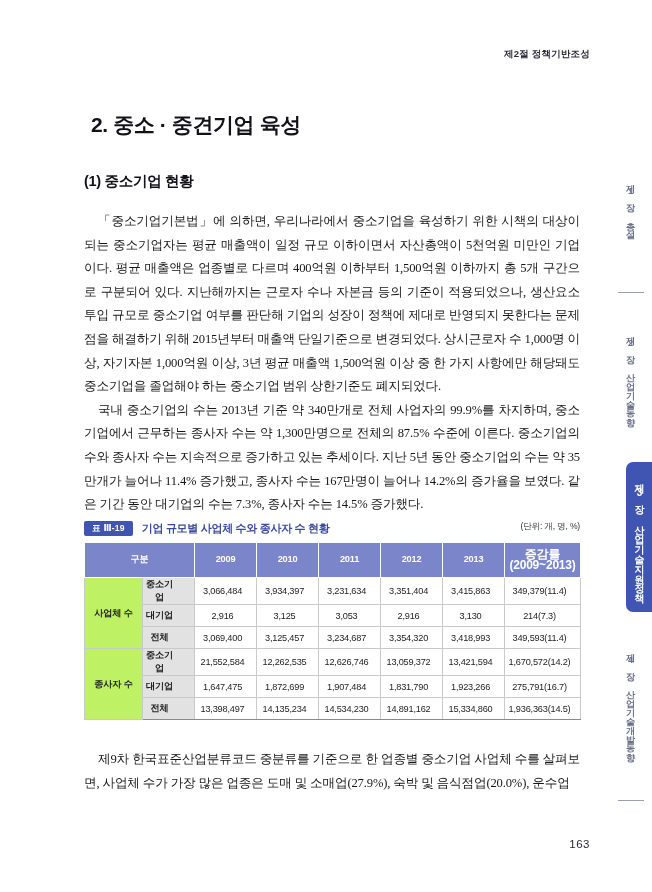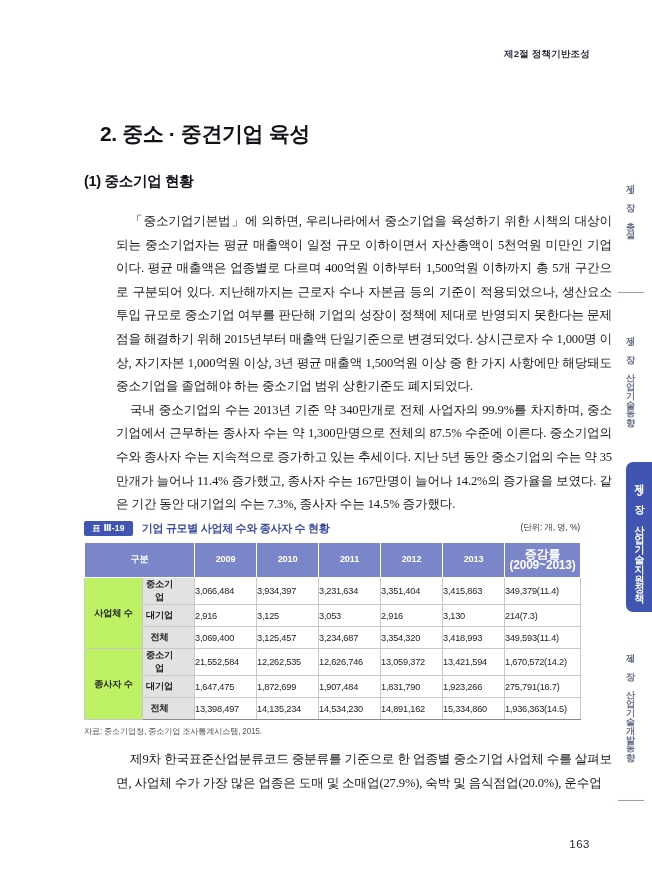"2. 중소 · 중견기업 육성" h1.section-title { margin: 16px -> 7px }
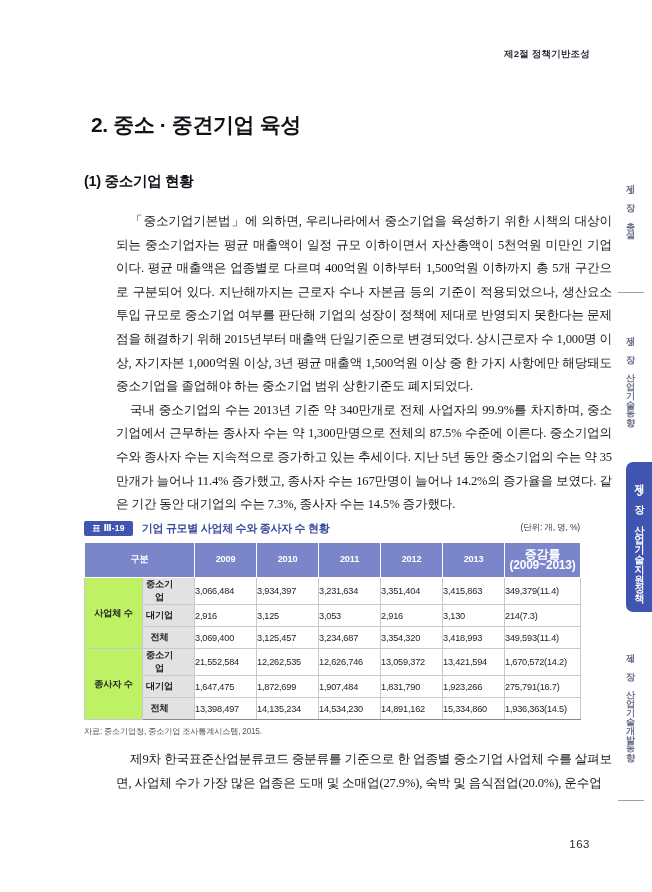"「중소기업기본법」에 의하면, 우리나라에서 중소기업을 육성하기" .body-block { margin-left: 32px -> none }
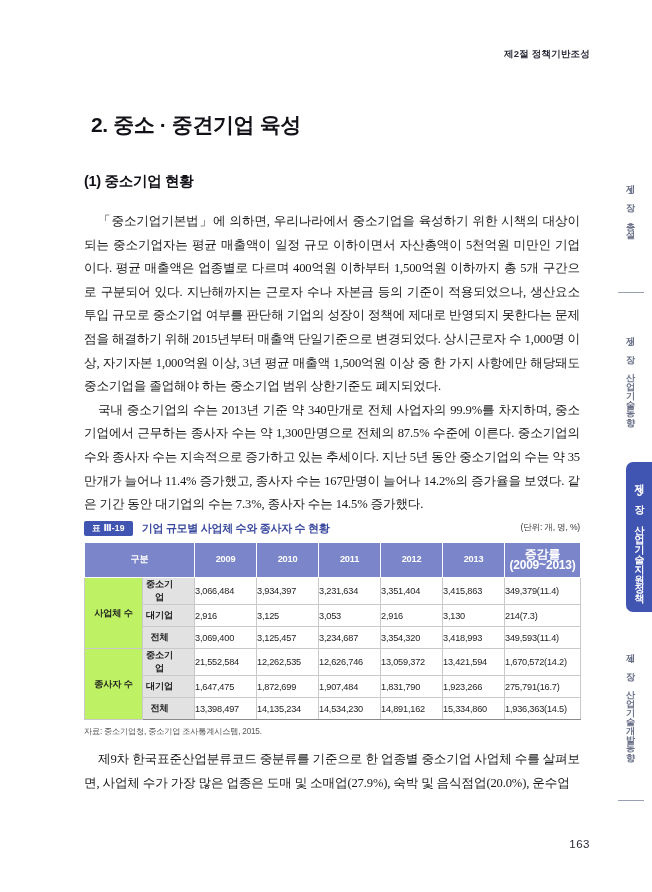"표 Ⅲ-19" .table-caption-row { align-items: center -> flex-start }
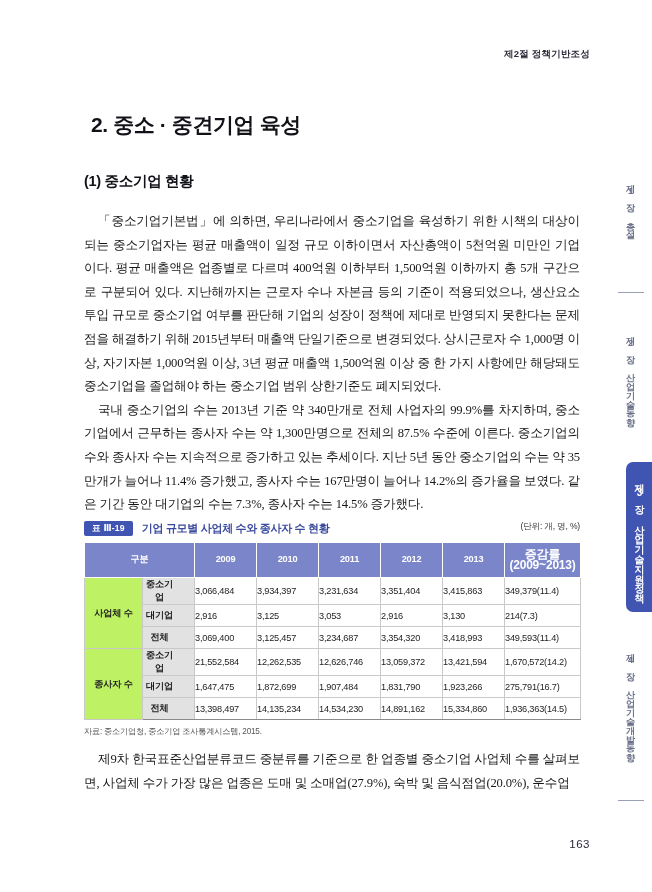"3,066,484" table.data-table tbody td { text-align: left -> center }
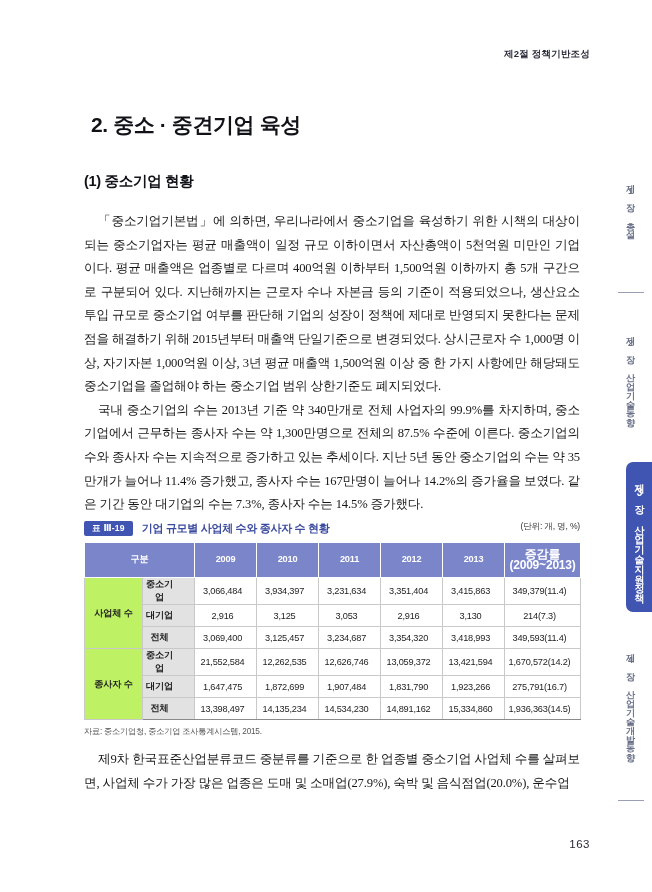"자료: 중소기업청, 중소기업 조사통계시스템, 2015." div.table-source { html: <div>자료: 중소기업청, 중소기업 조사통계시스템, 2015.</div> -> none }
